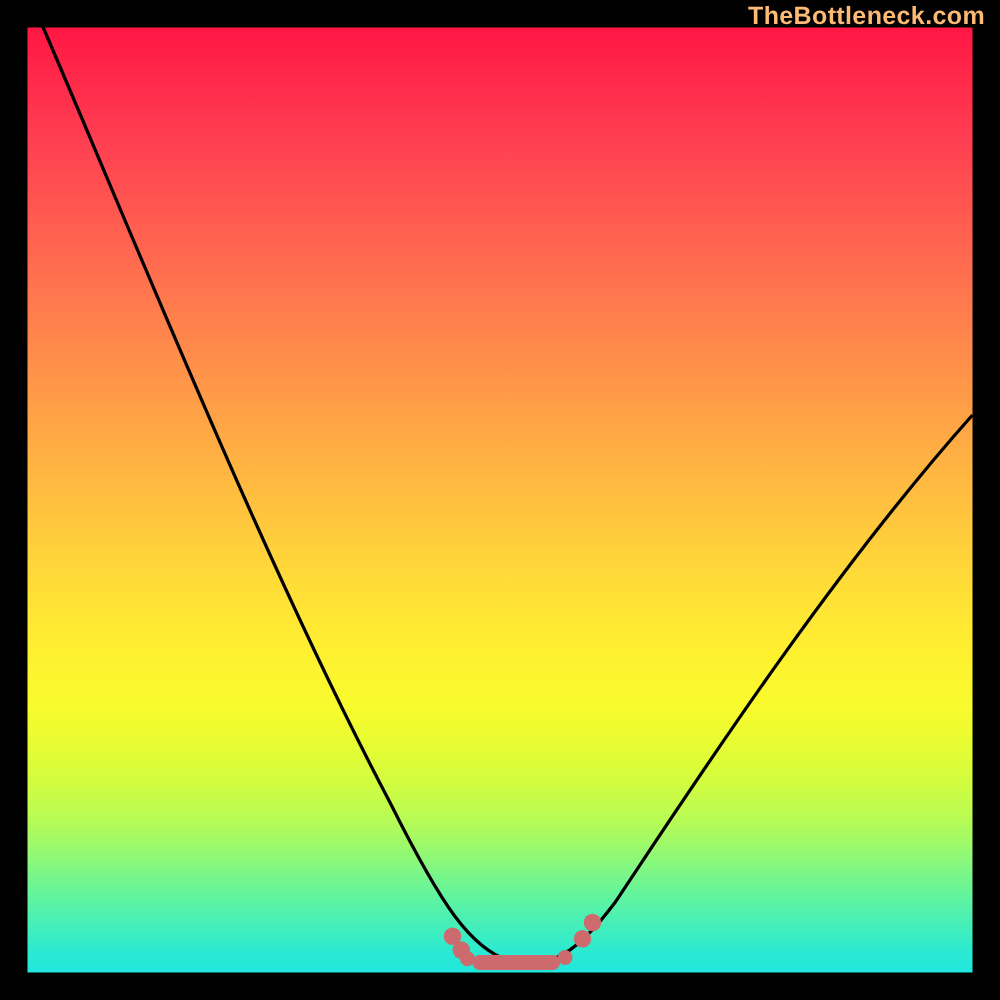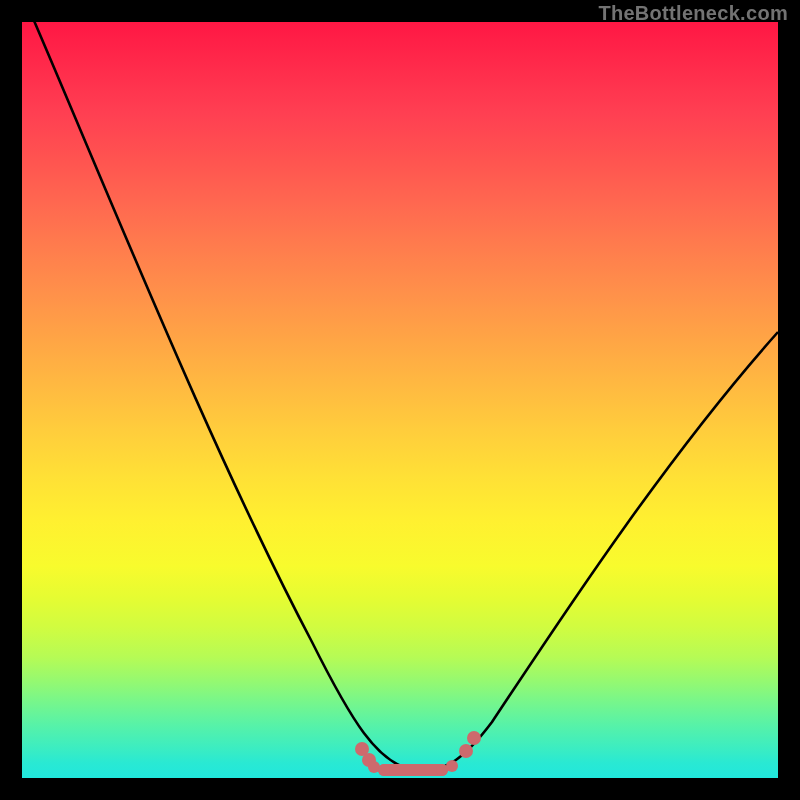"TheBottleneck.com" .brand { color: #737373 -> #fdba74 }
